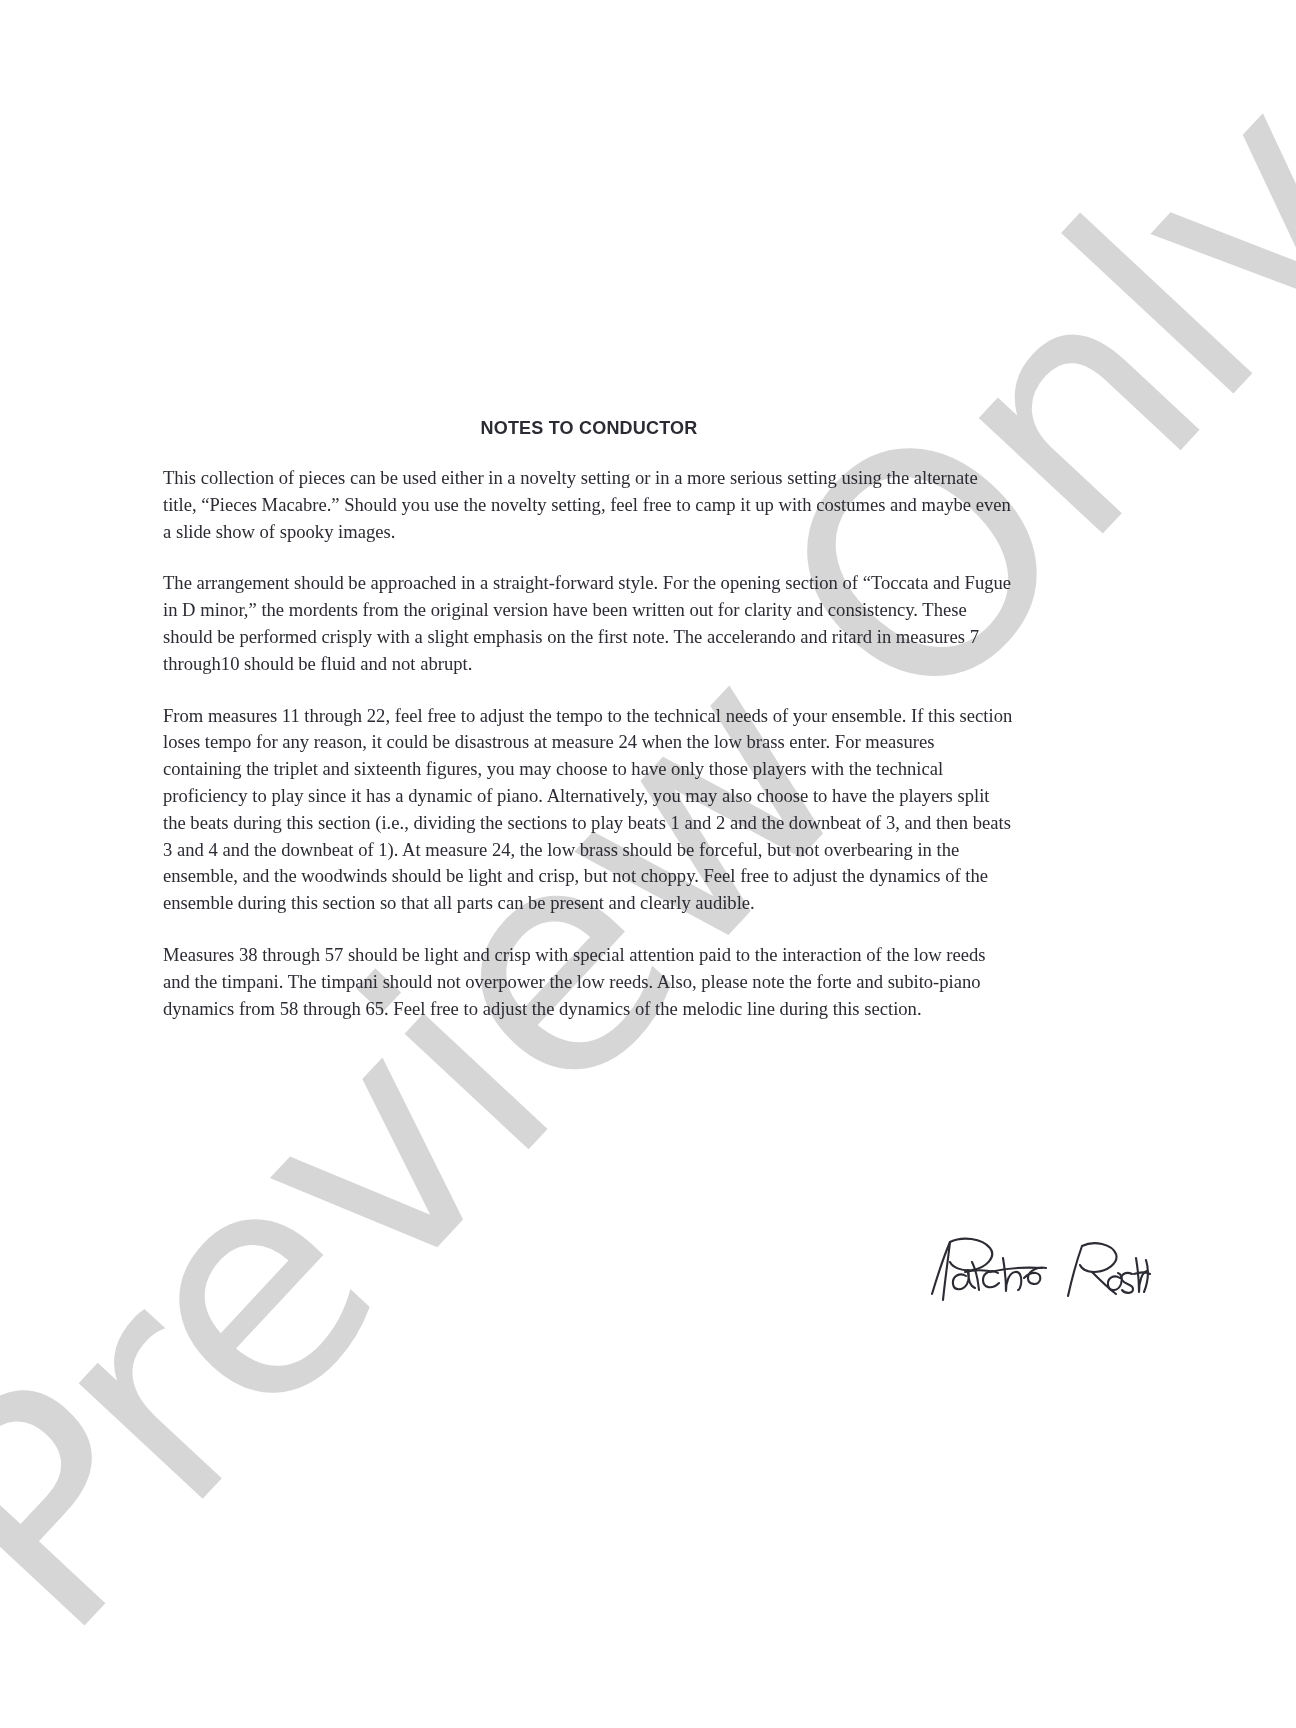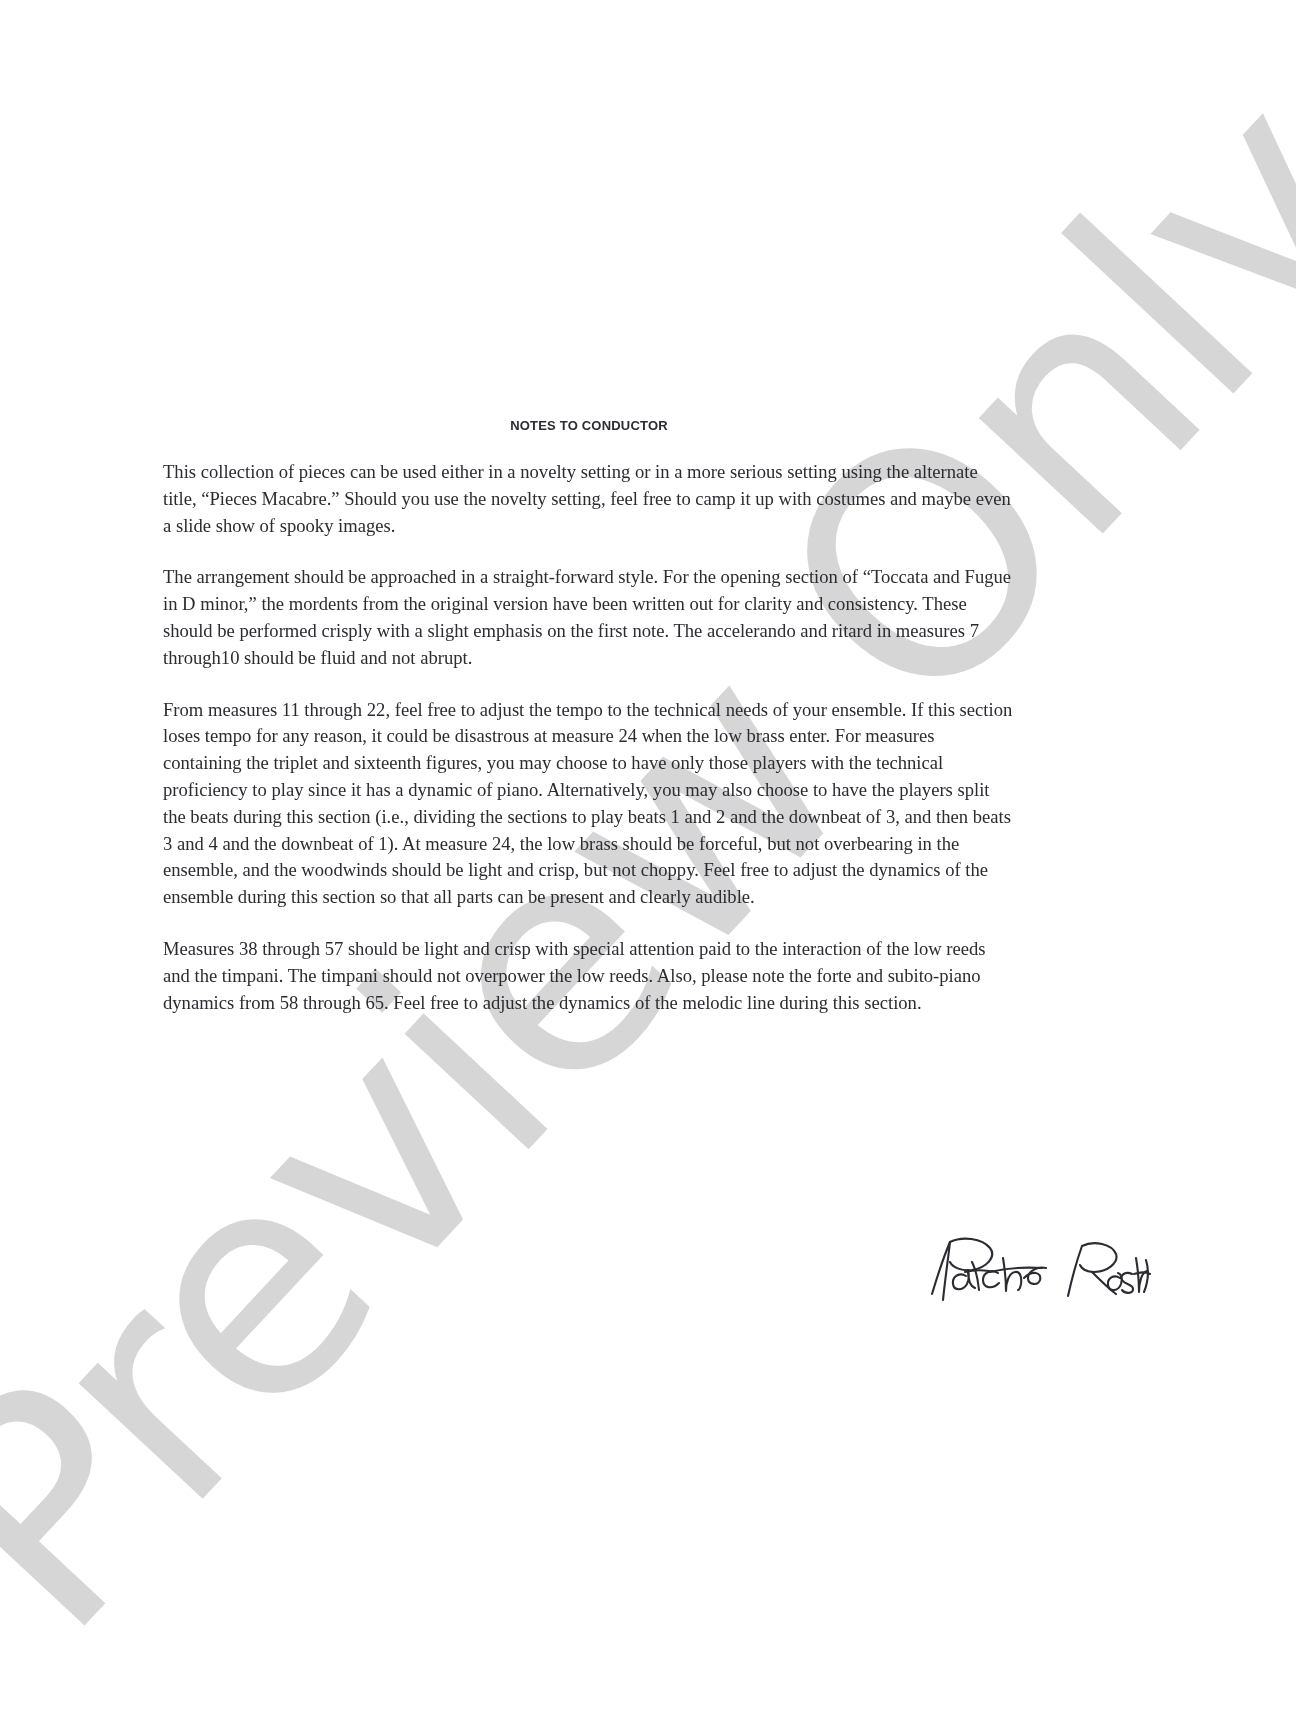"NOTES TO CONDUCTOR" .doc-title { font-size: 13px -> 18px }
